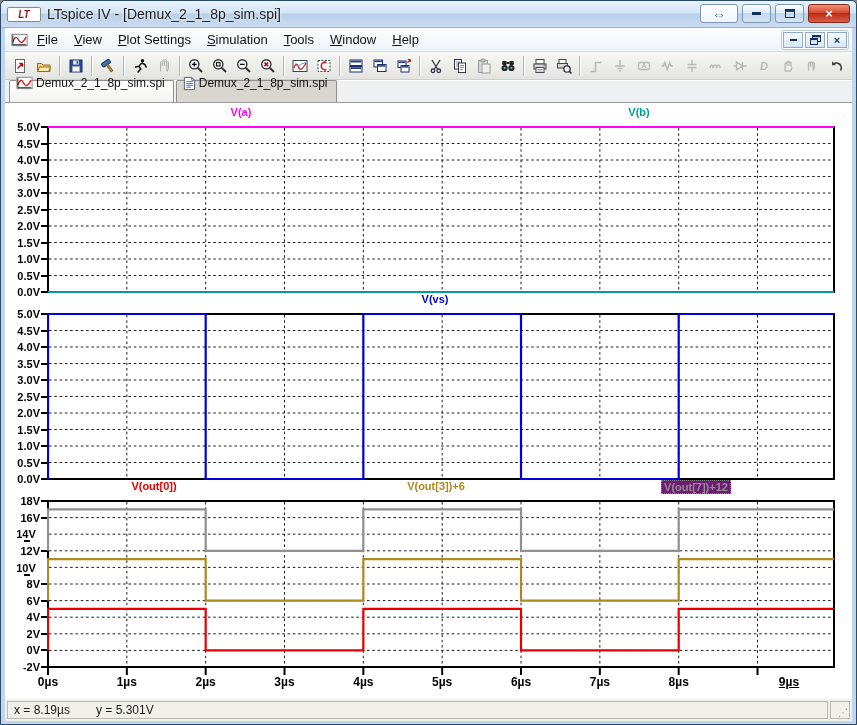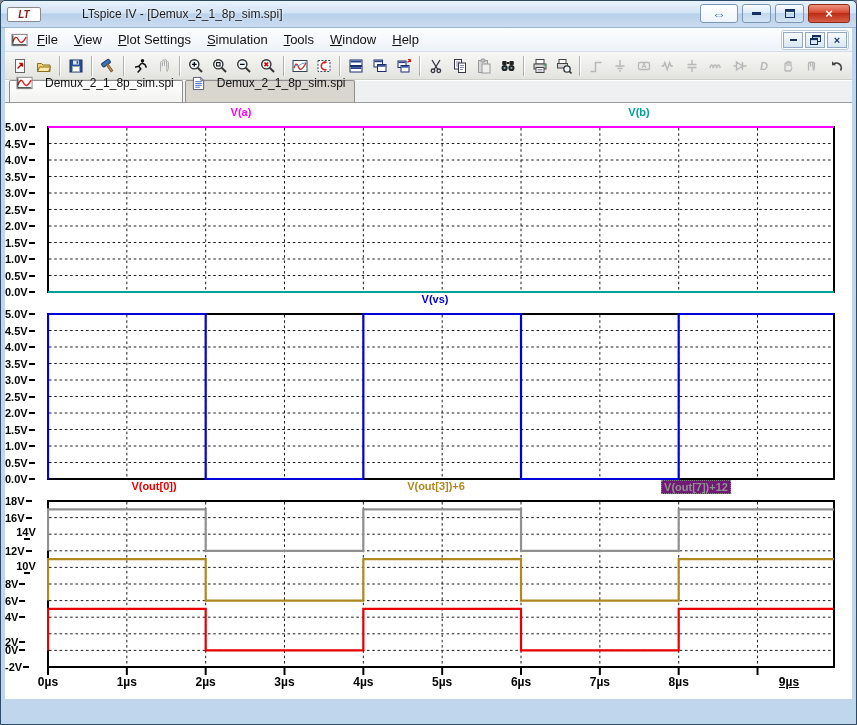"LTspice IV - [Demux_2_1_8p_sim.spi]" .title-text { font-size: 12px -> 14px; margin-left: 35px -> none }
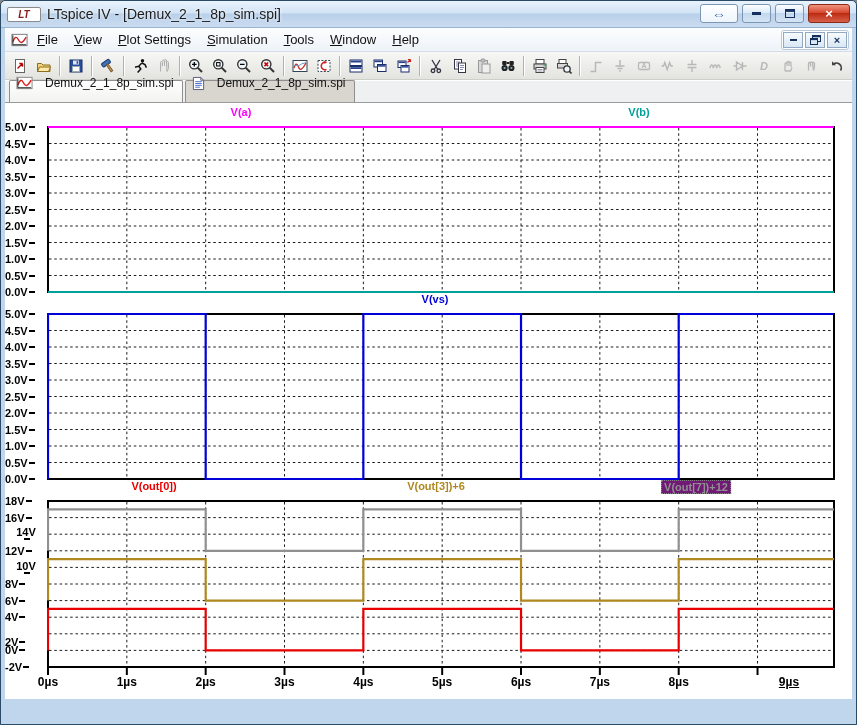"Demux_2_1_8p_sim.spi" .tab { gap: 12px -> 3px }
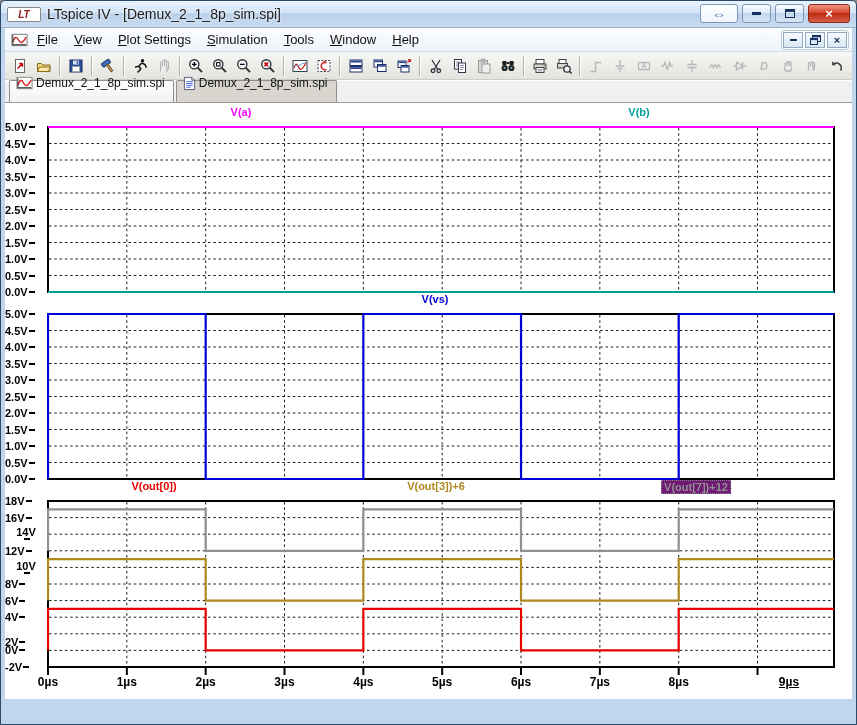"5.0V" .ylab { justify-content: none -> flex-end }
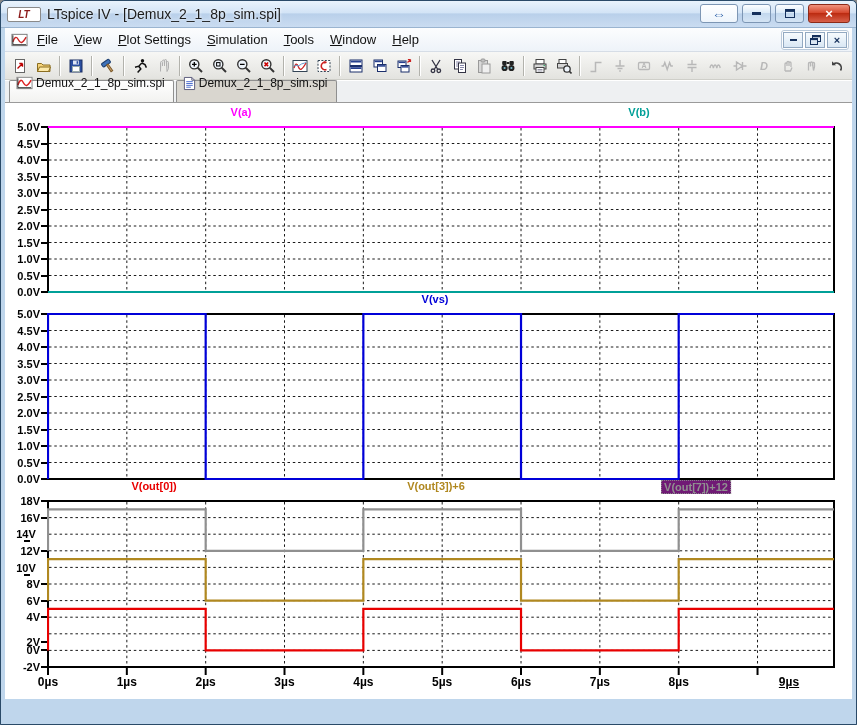"2V" div.ylab { margin-top: 8px -> none }
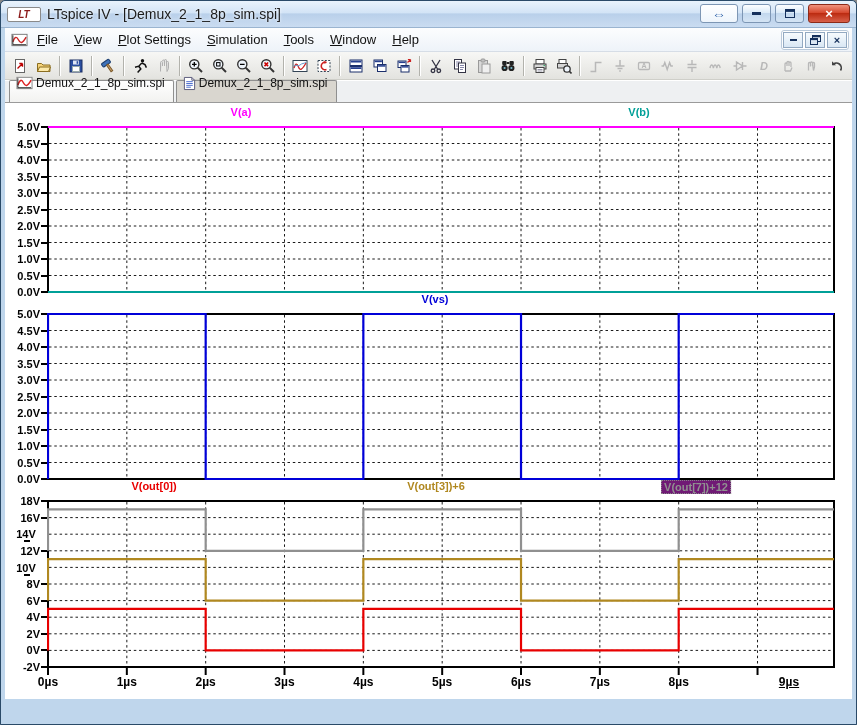"x = 8.19µs" div.statusbar { html: none -> <div> <div> <span>x = 8.19µs</span> <span>y = 5.301V</span> </div> <div> <span>⋰</span> </div> </div> }
